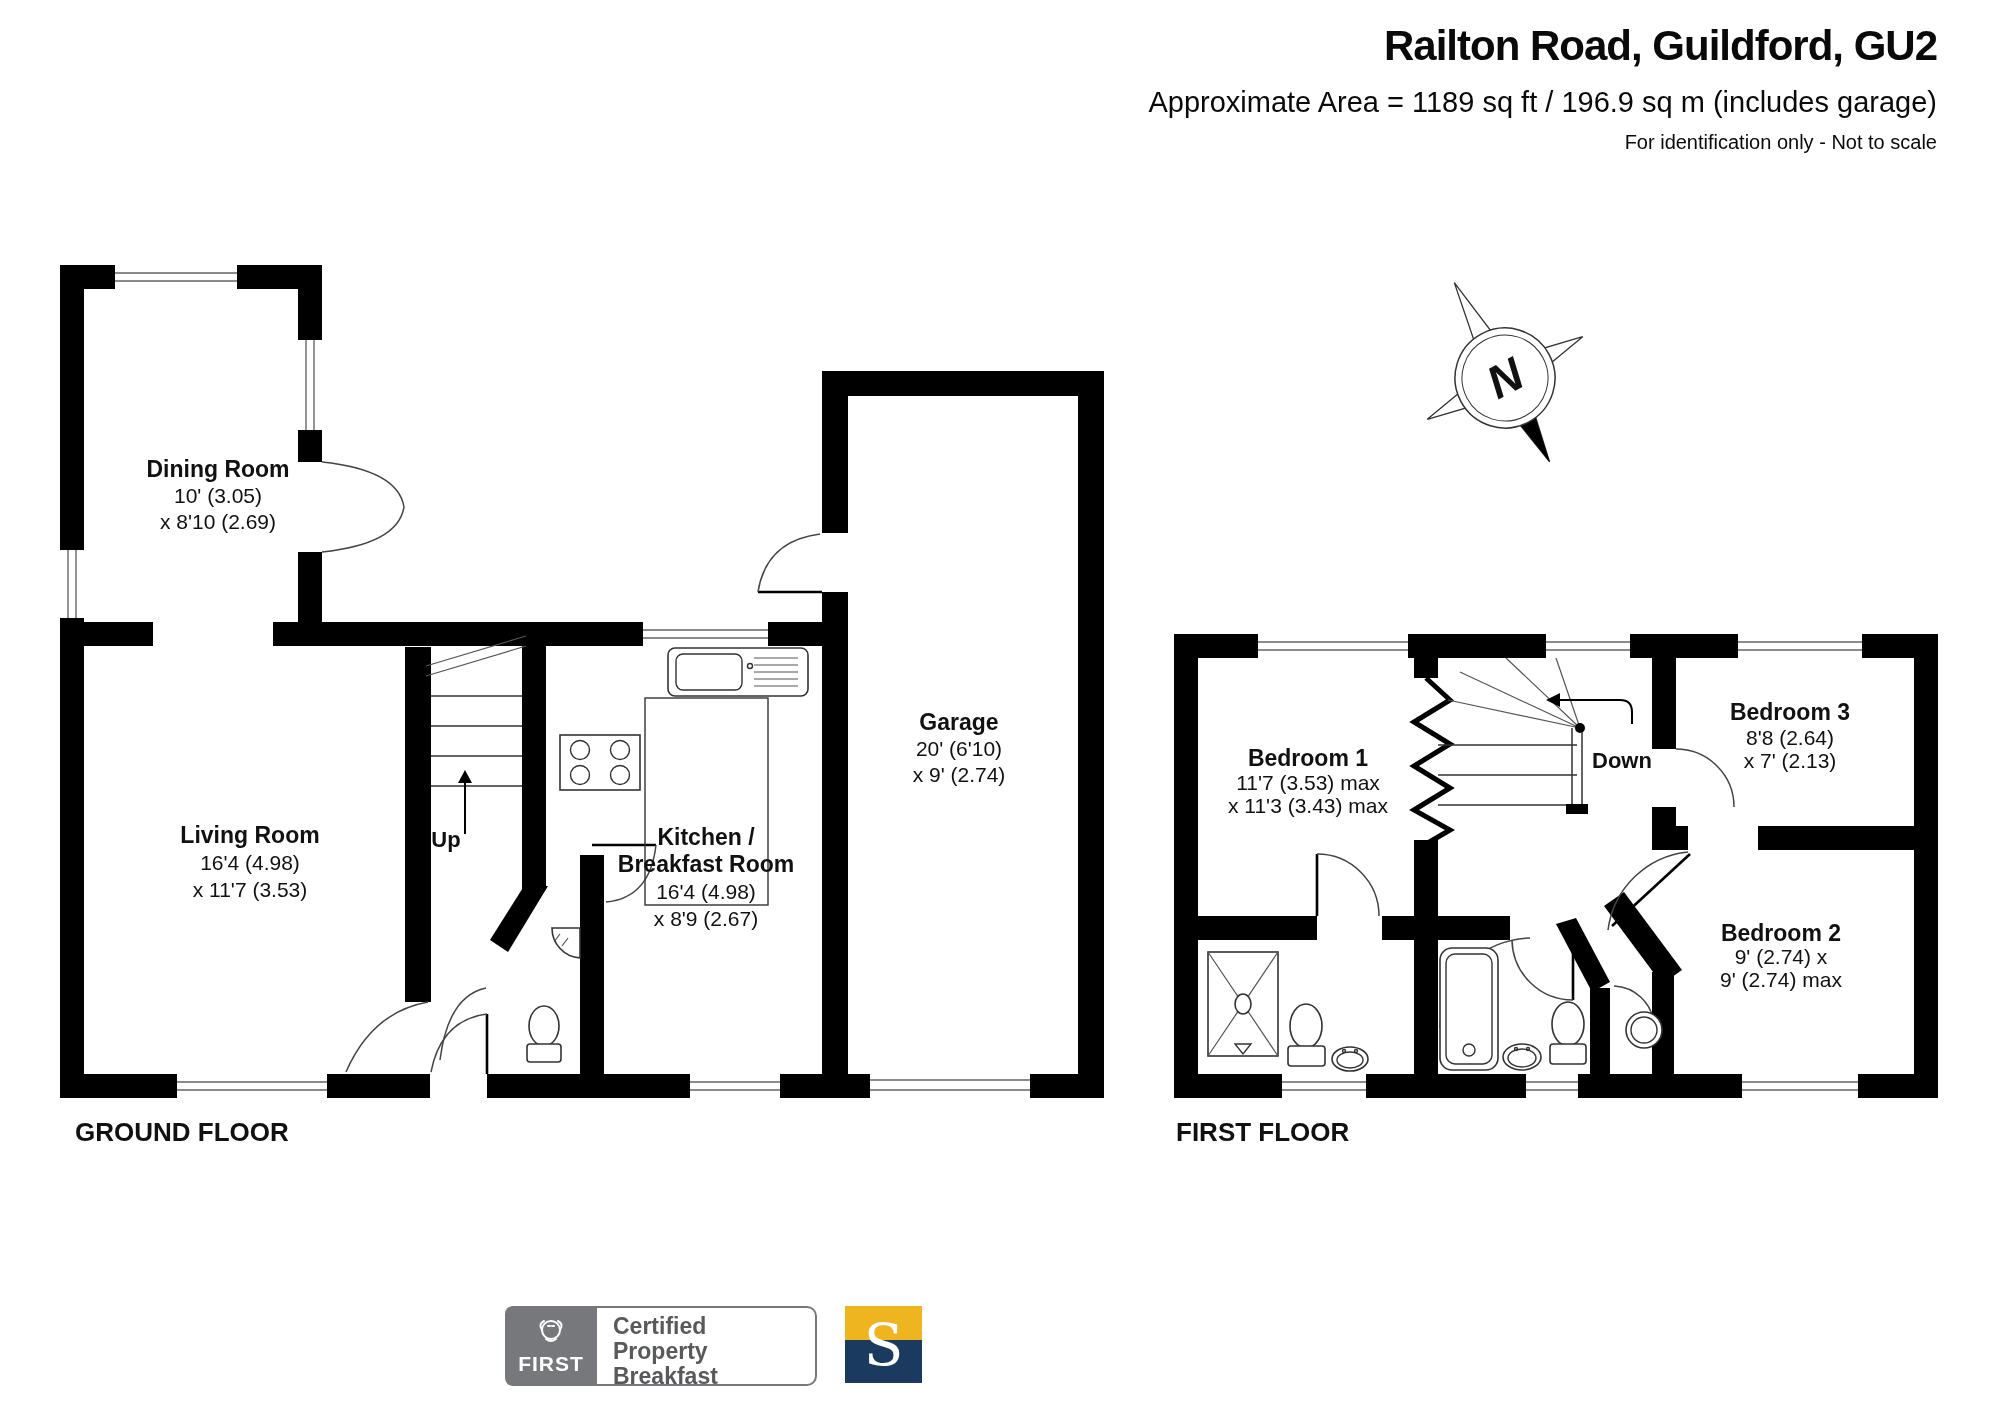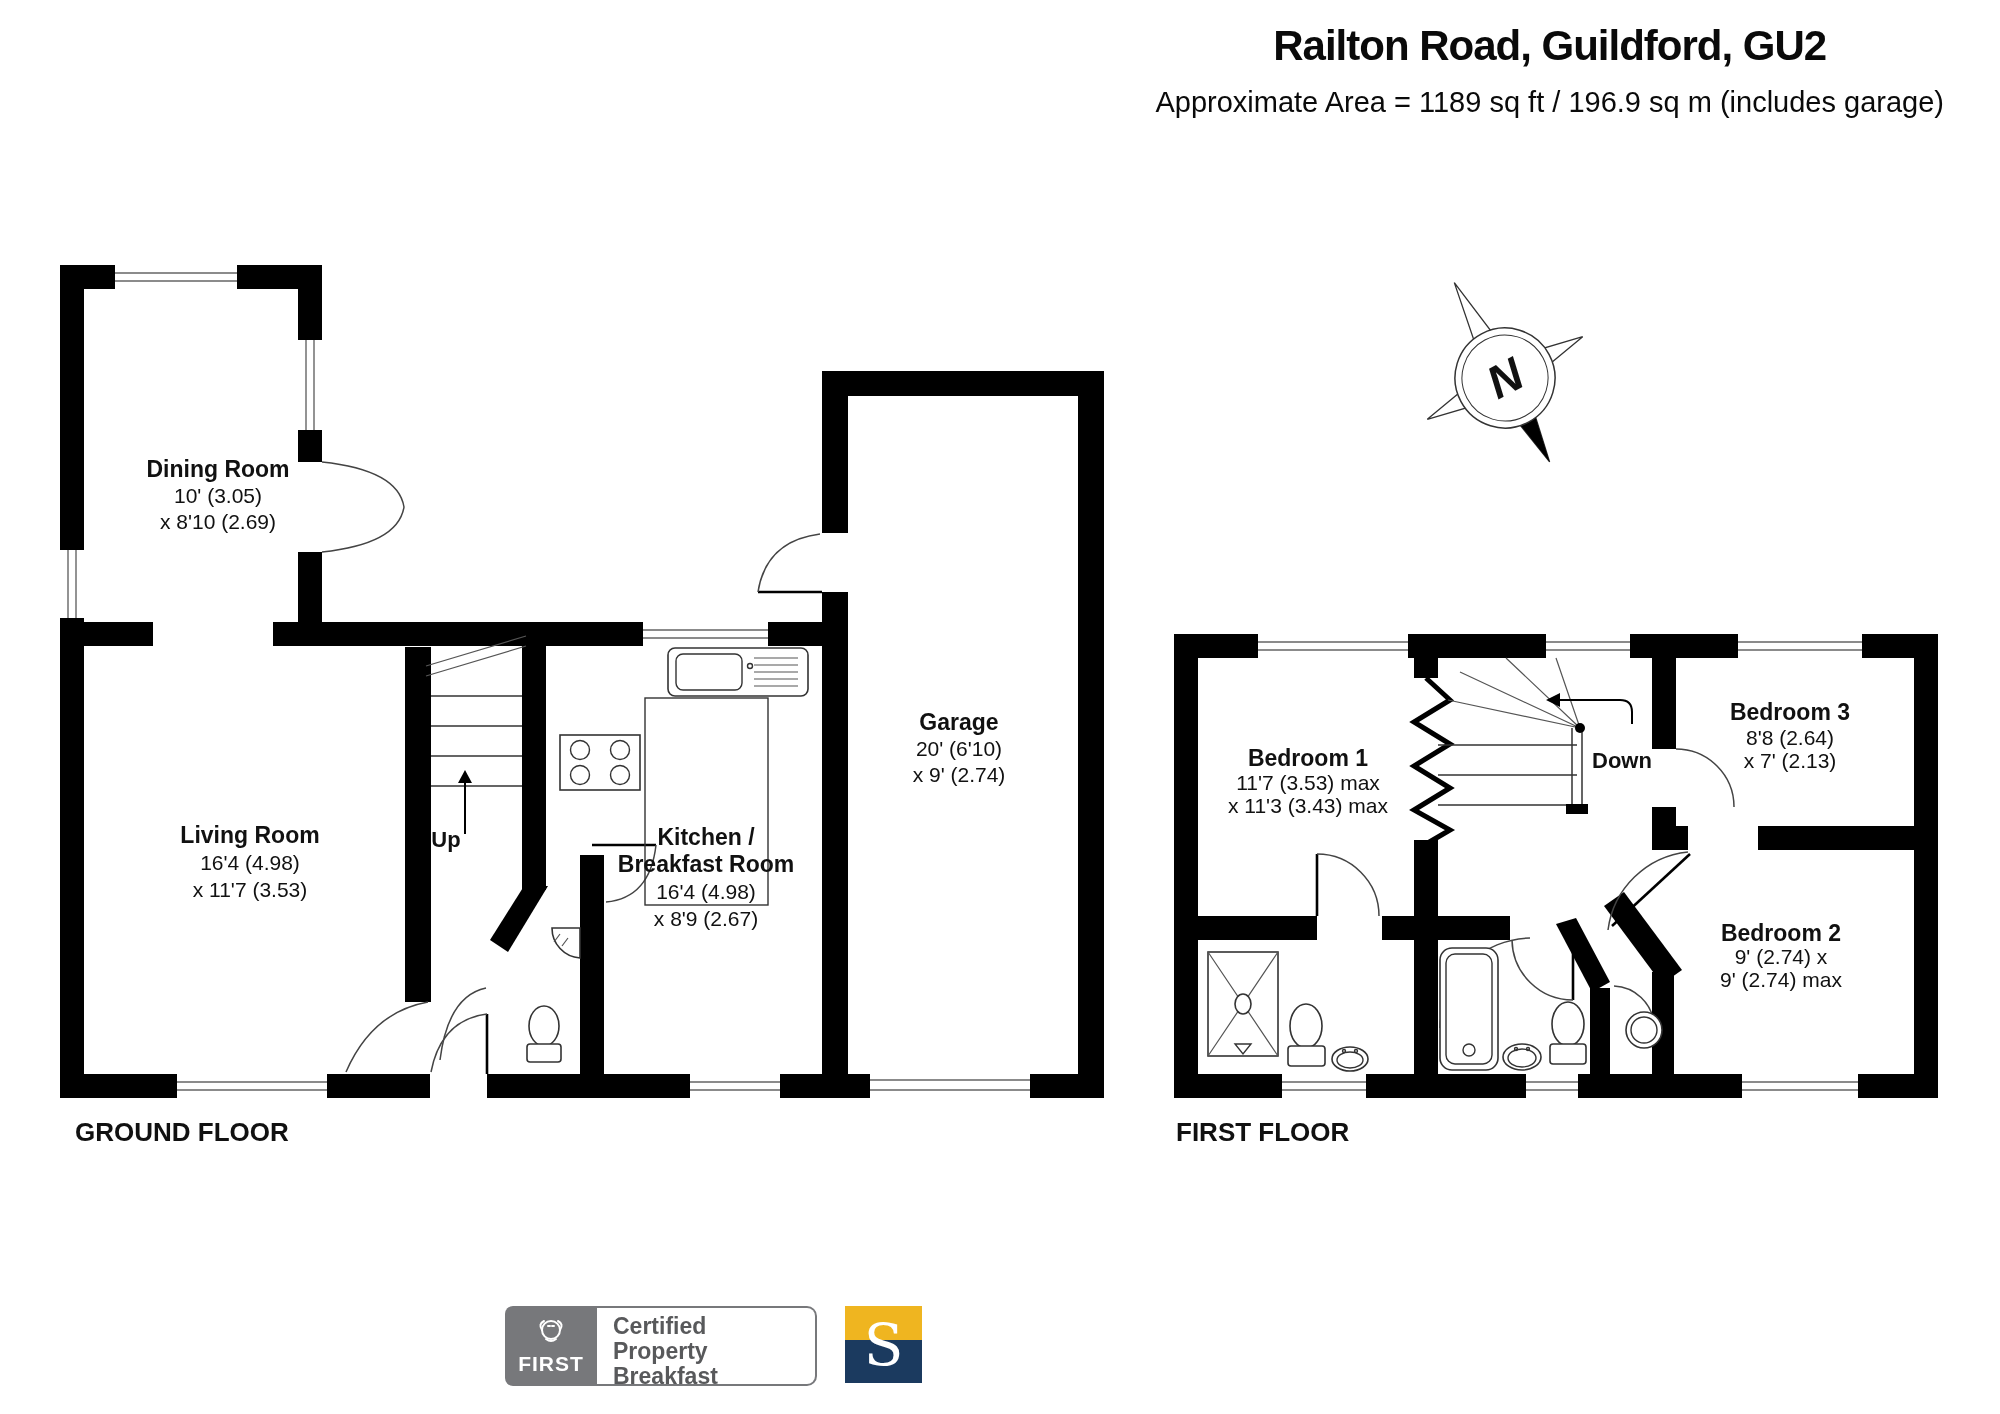"Railton Road, Guildford, GU2" .header { right: 56px -> 63px; text-align: center -> right }
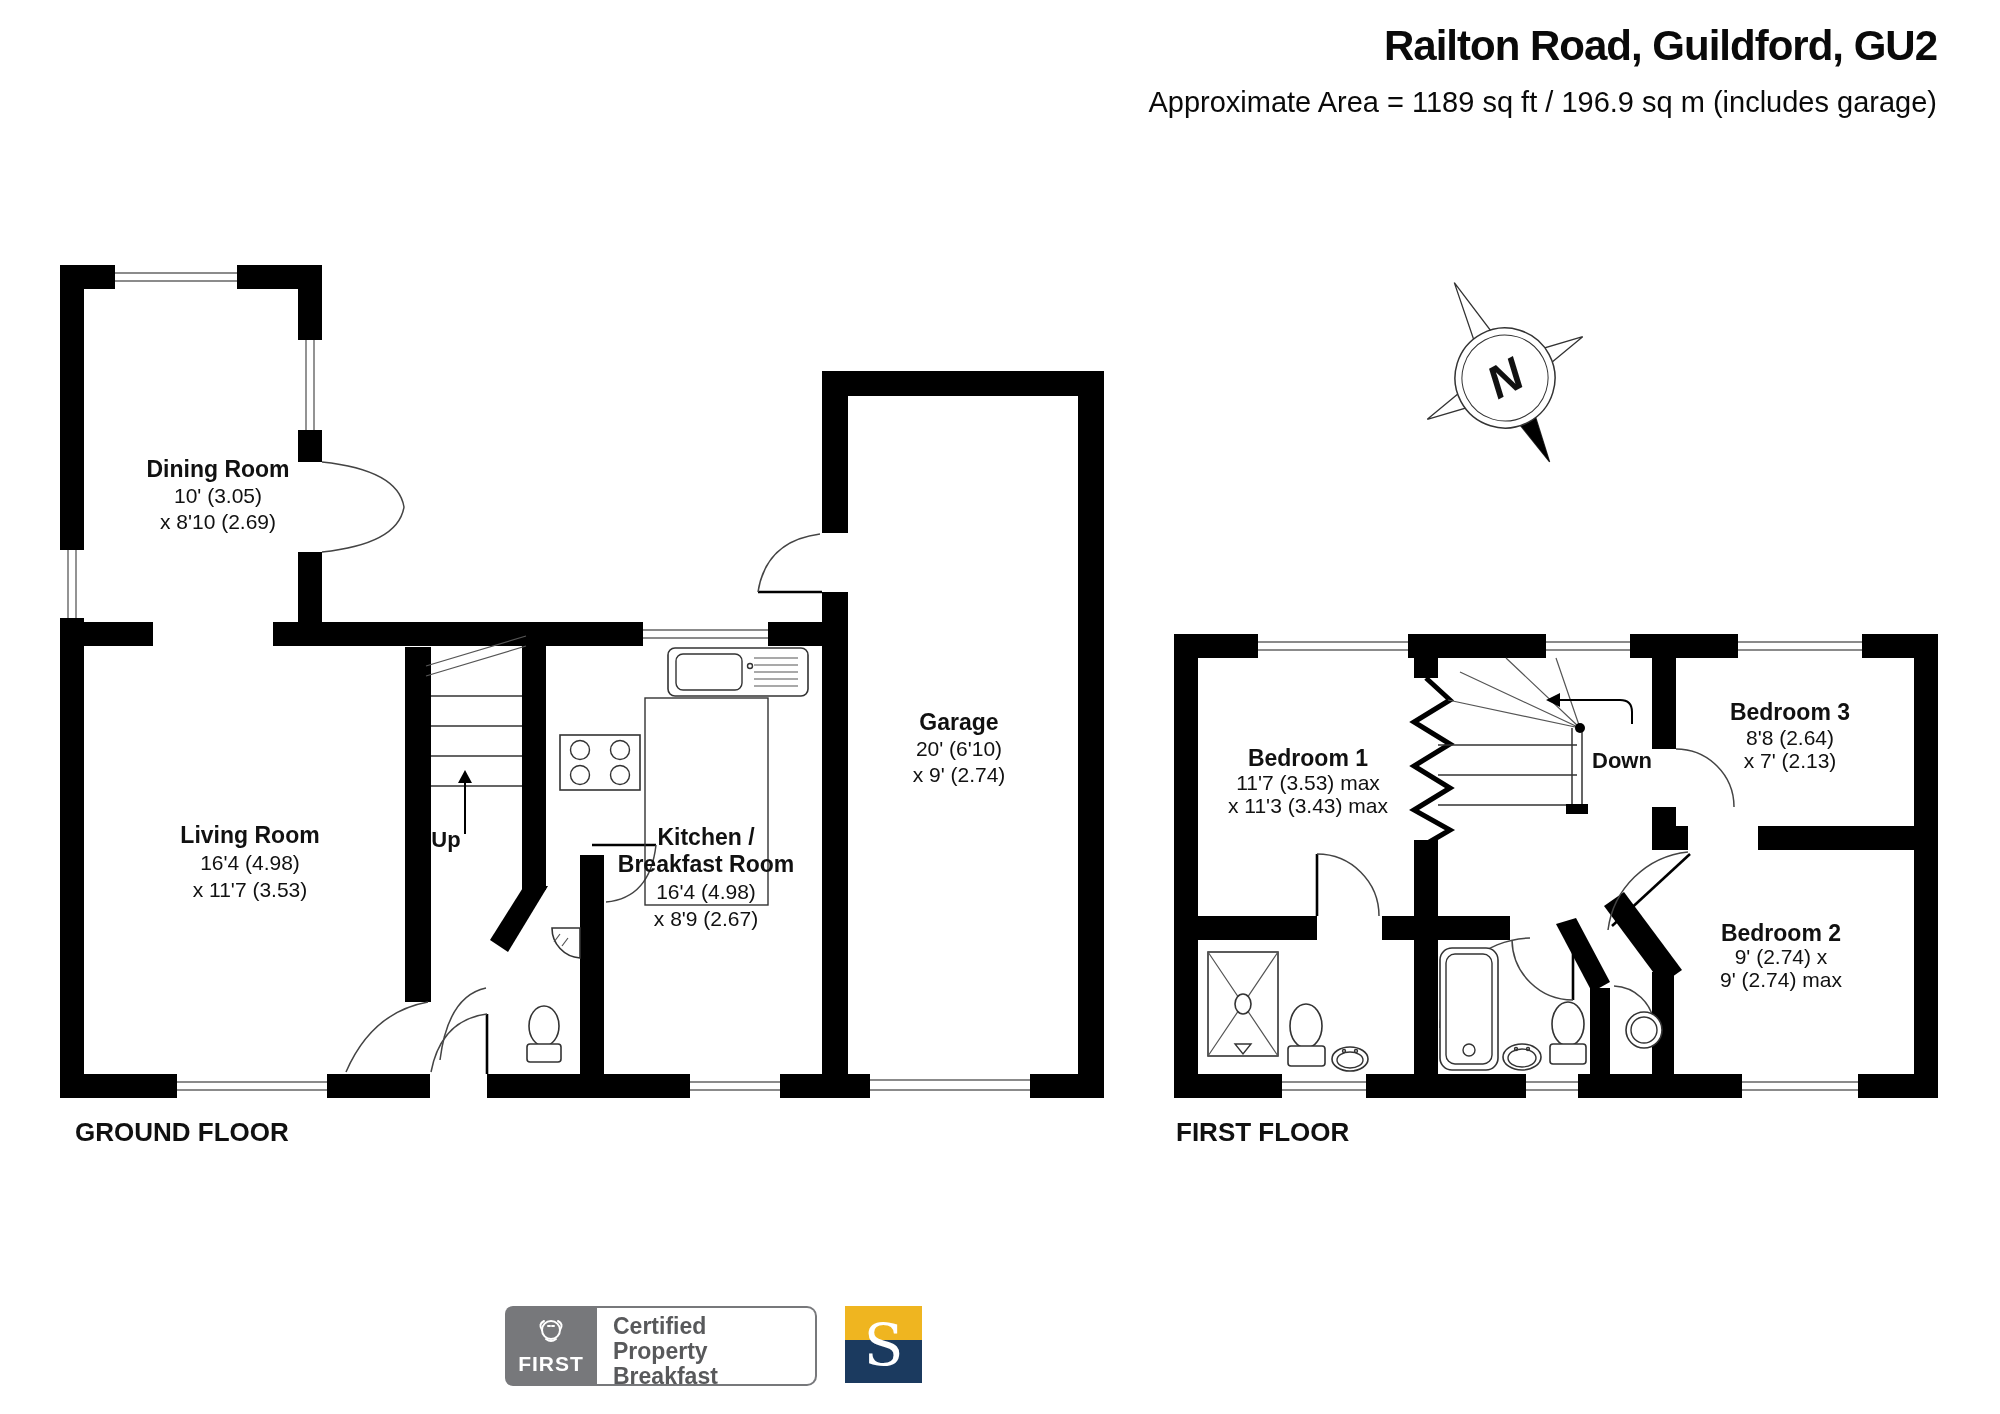"For identification only - Not" div.note { html: none -> <div>For identification only - Not to scale</div> }
